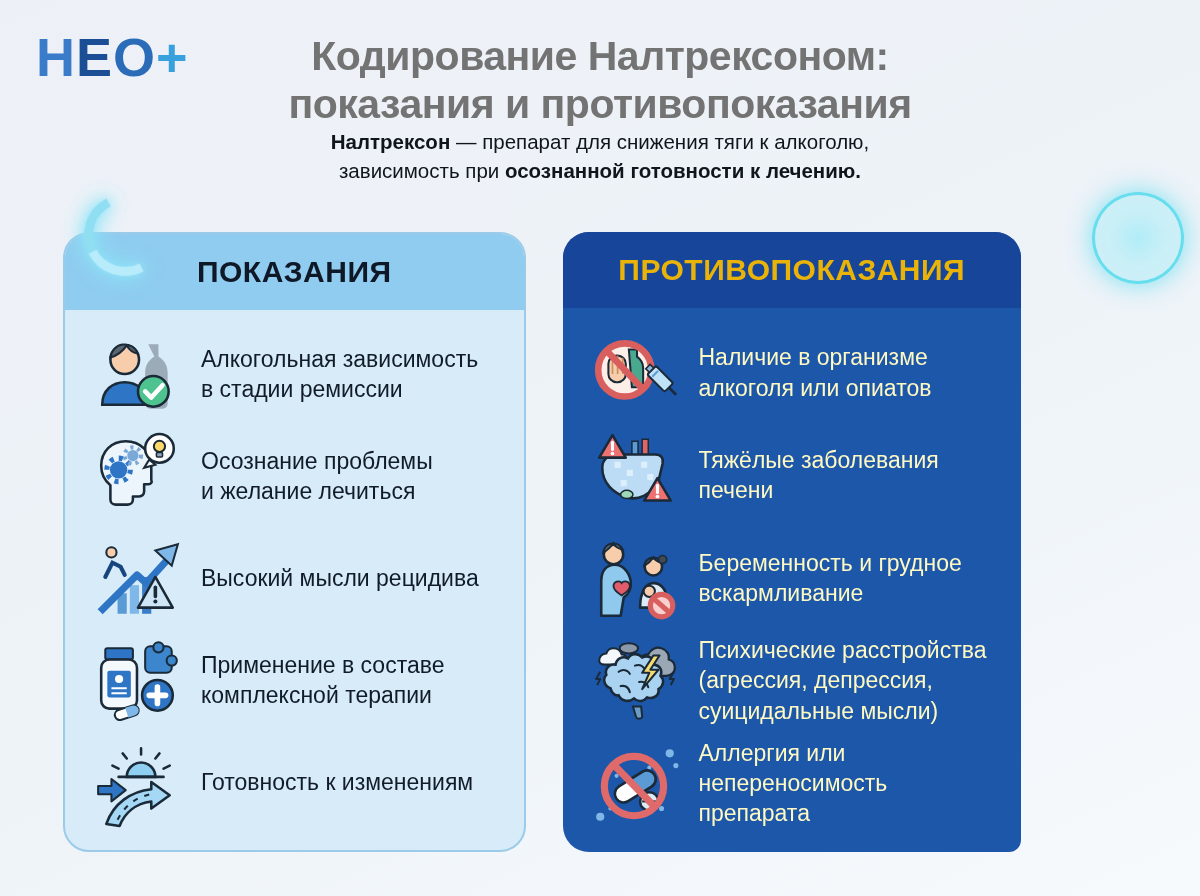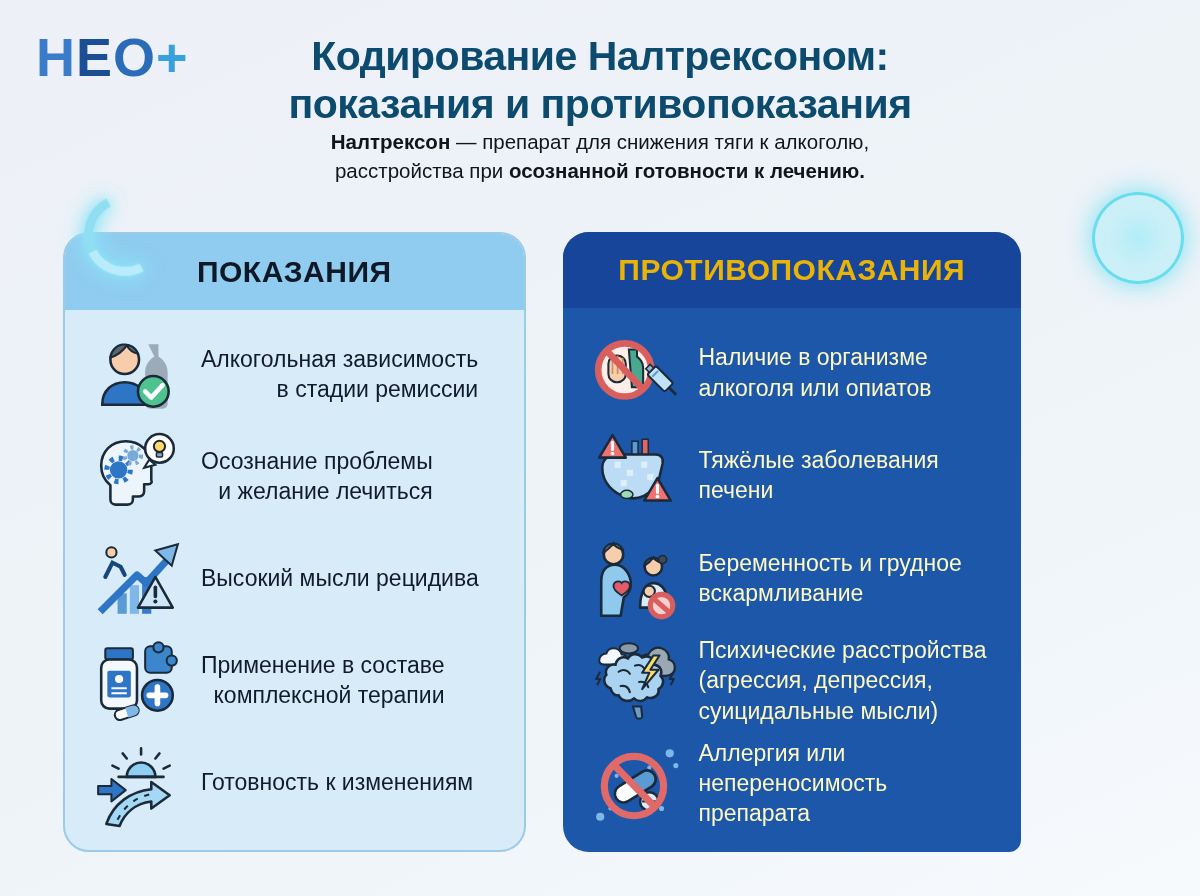"Кодирование Налтрексоном:" .title { color: #0c4a6e -> #737373 }
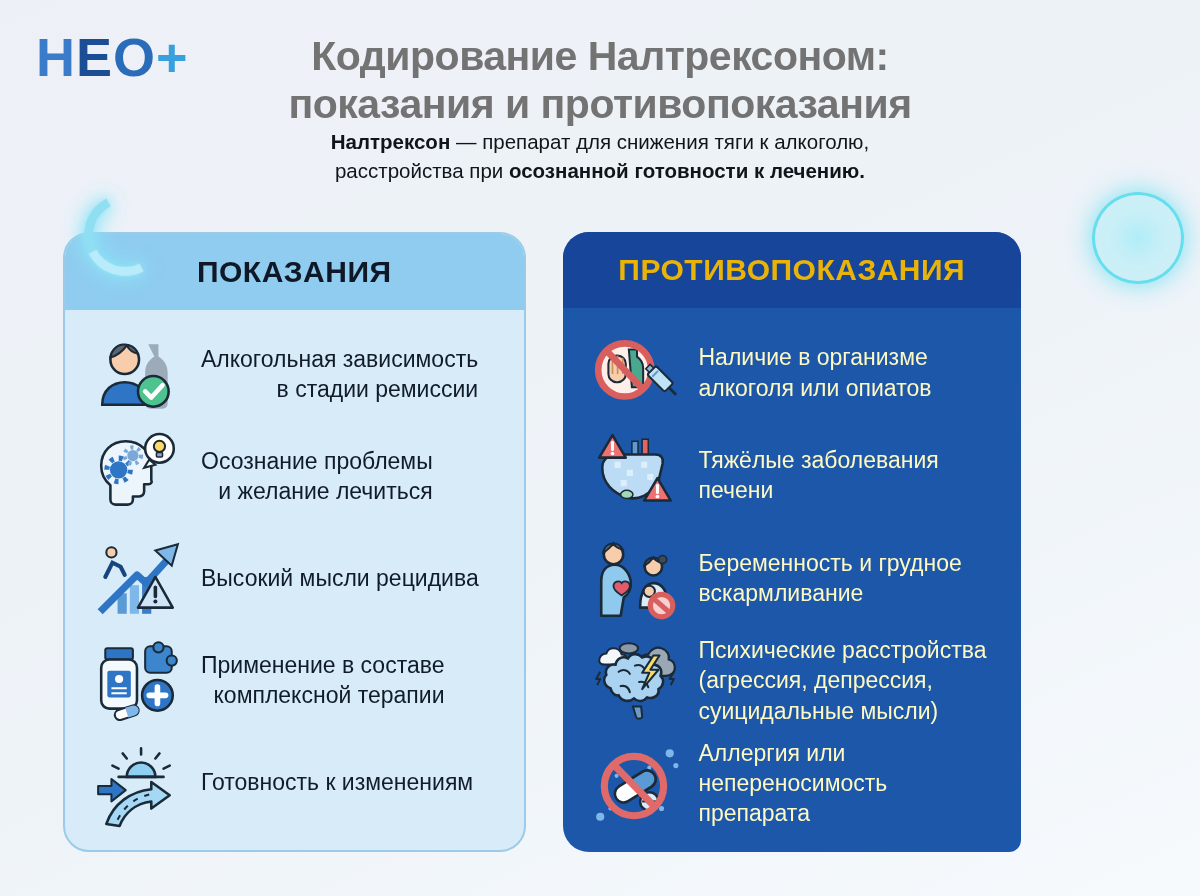"расстройства при" span { text: расстройства -> зависимость }
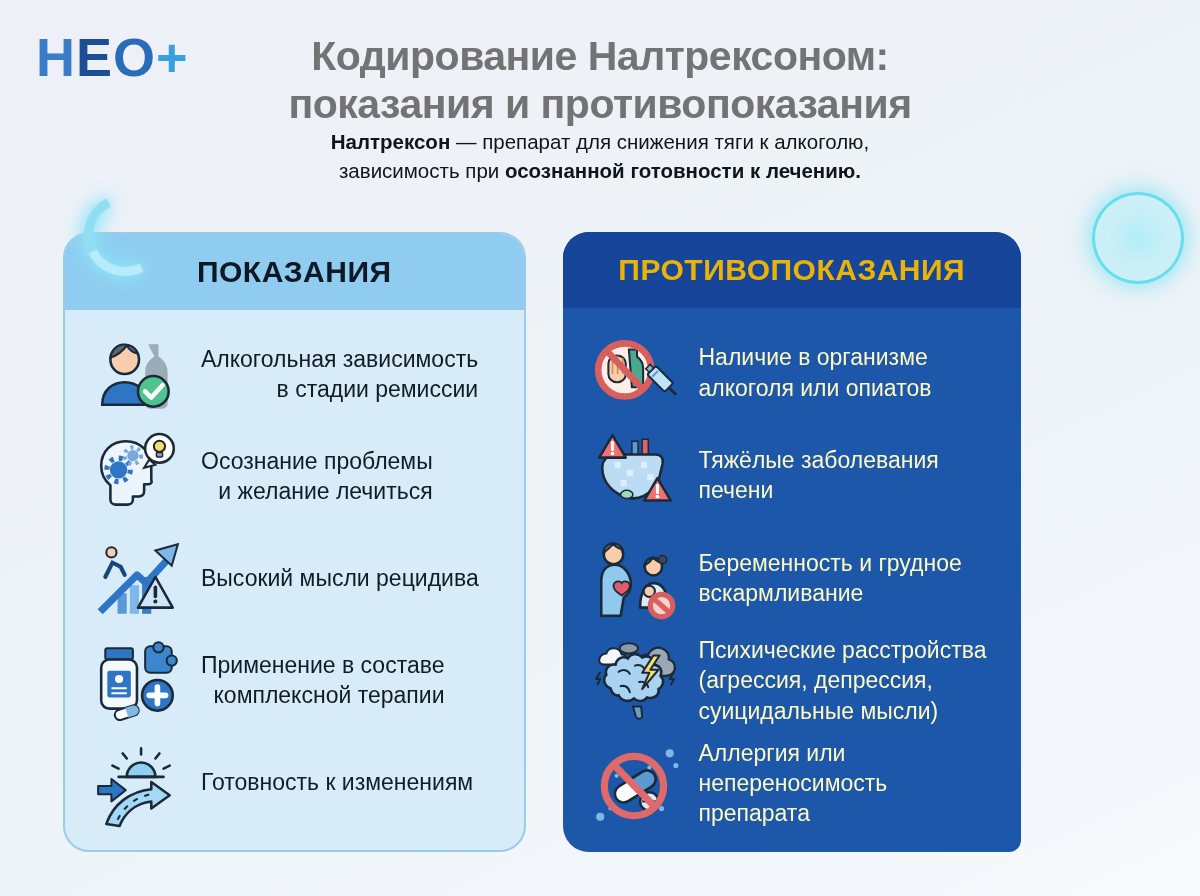"Алкогольная зависимость" .panel-light .item-text { text-align: right -> none }
